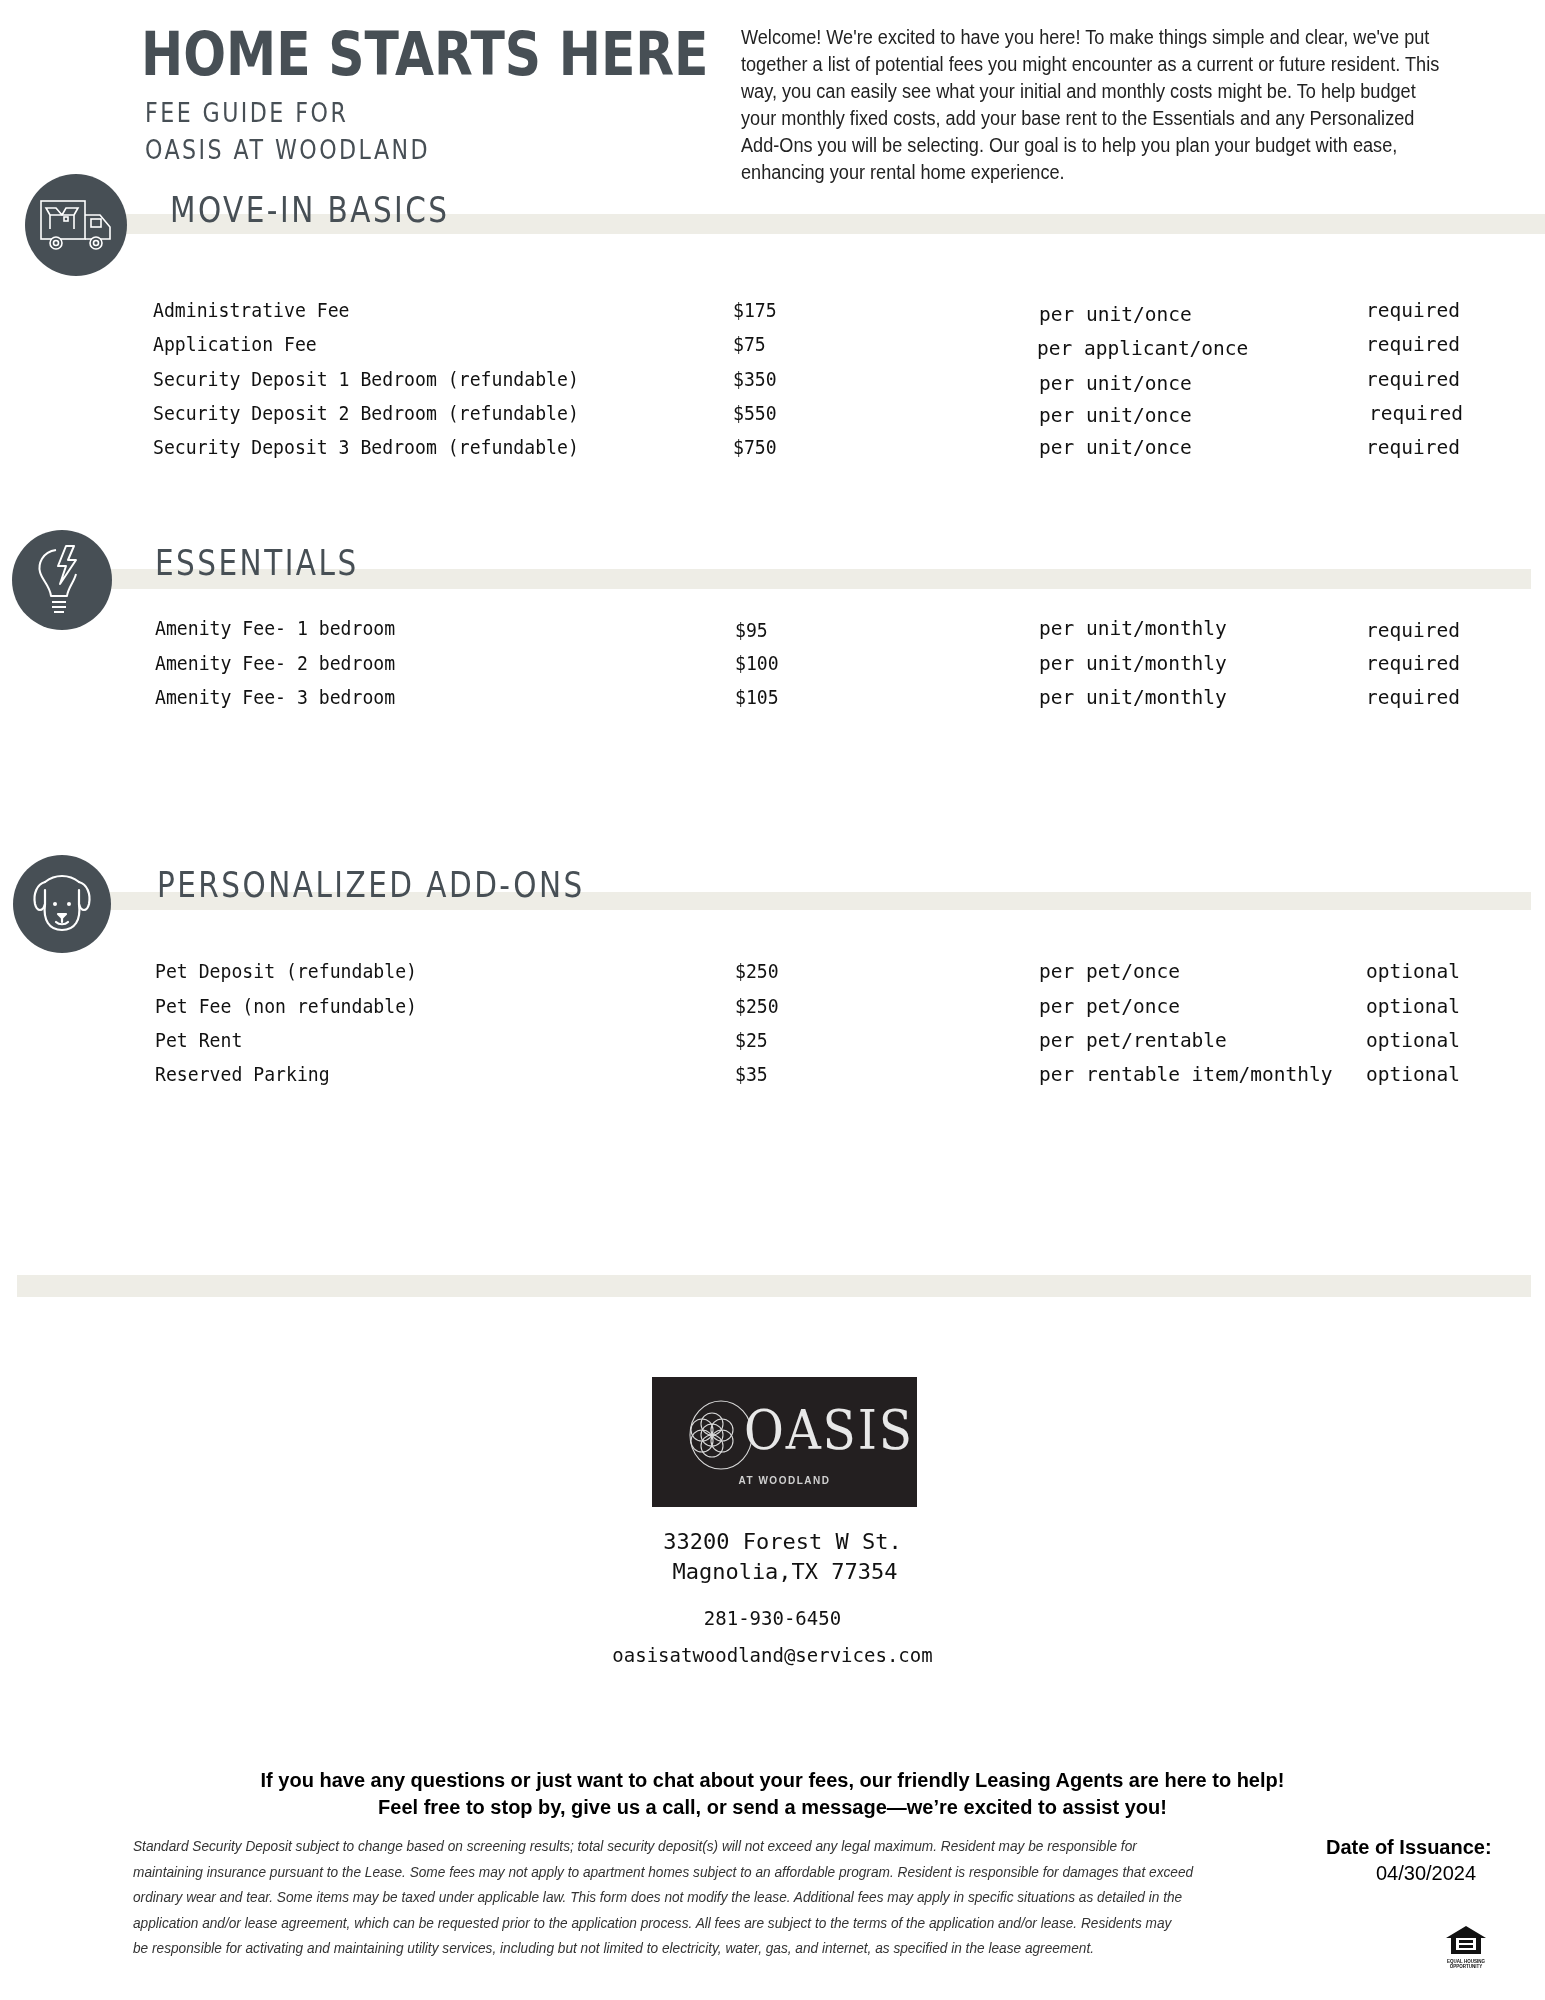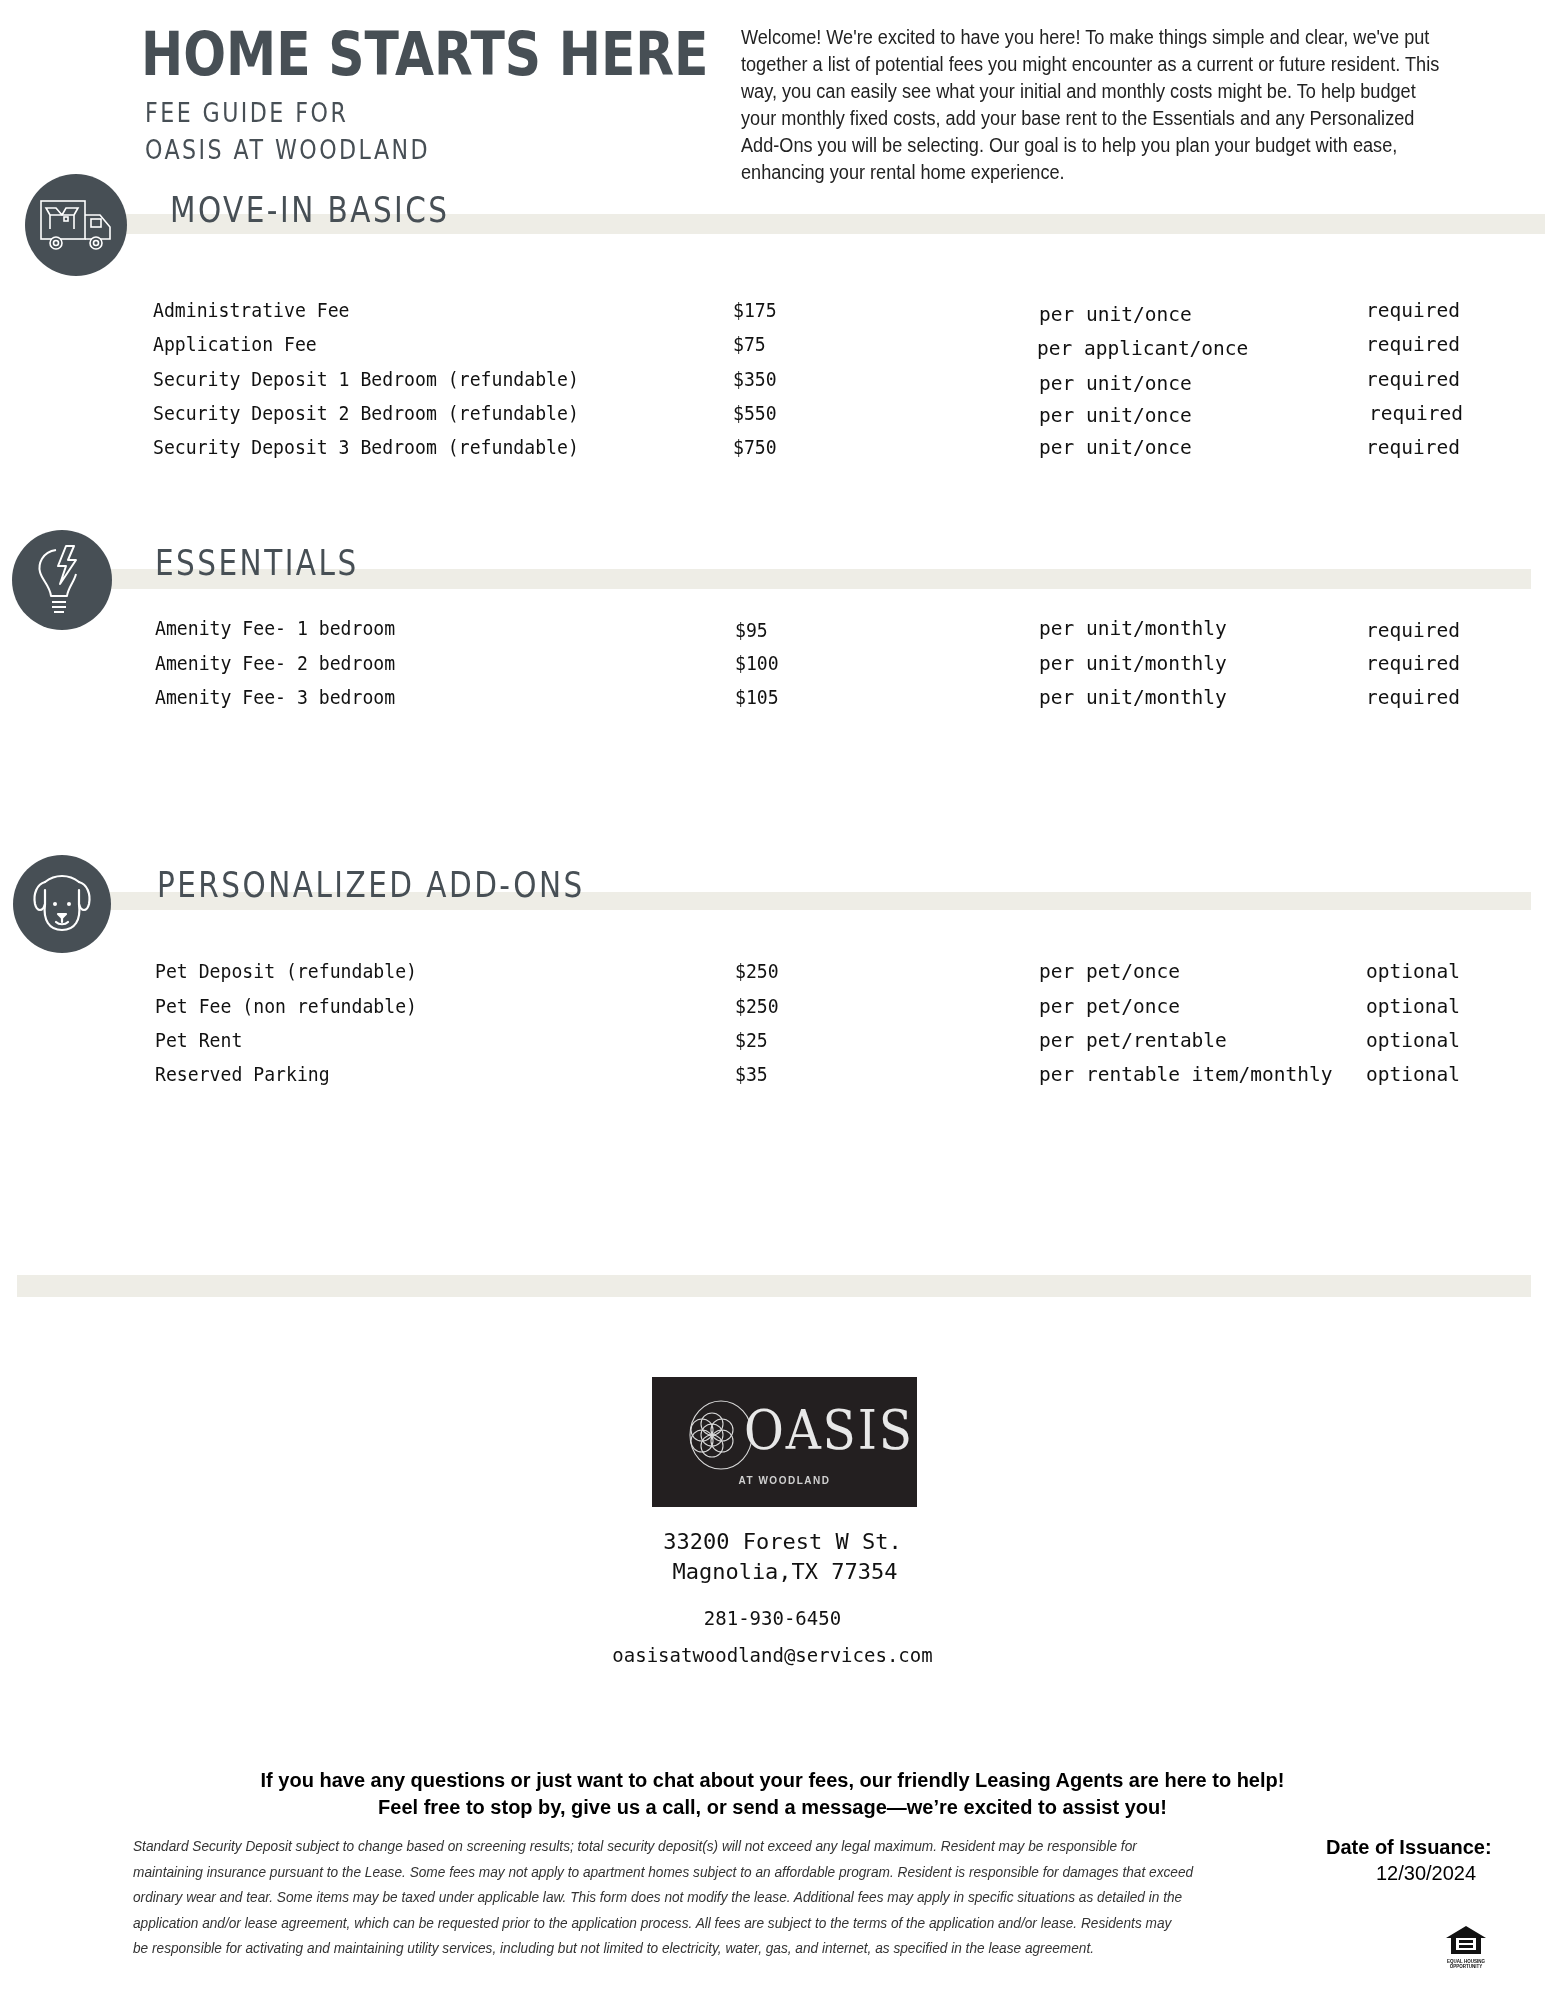"12/30/2024" div.abs { text: 12/30/2024 -> 04/30/2024 }
